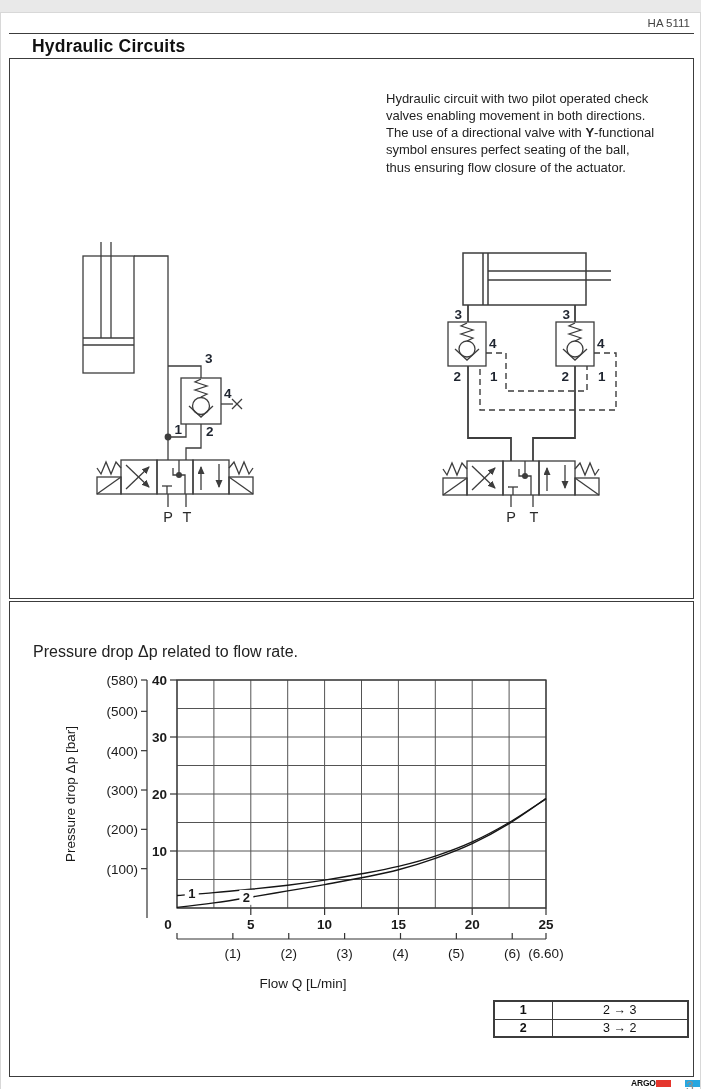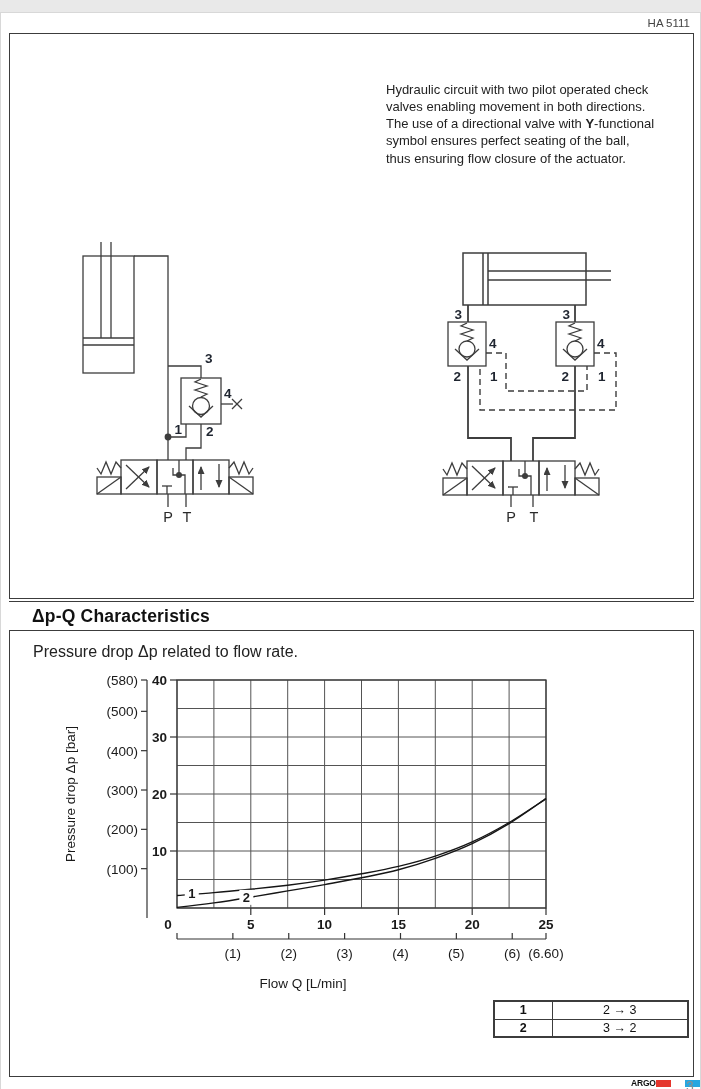"Hydraulic Circuits" div.tbar { html: none -> <div> <div>Hydraulic Circuits</div> </div> }
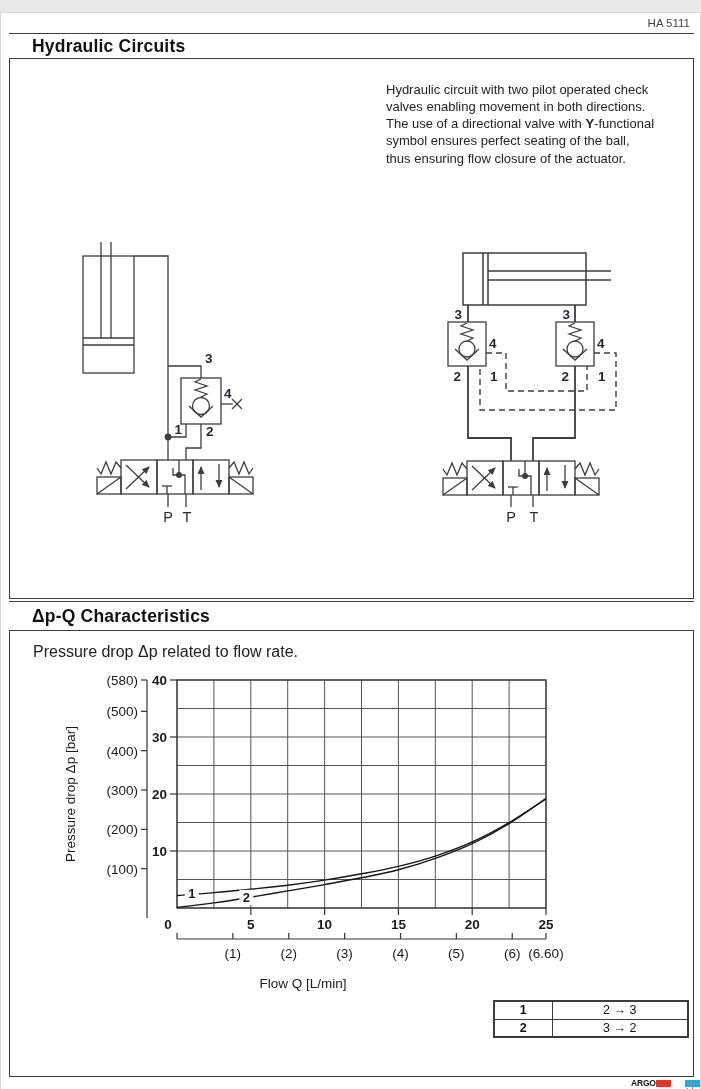"Hydraulic circuit with two pilot" div.abs { top: 68px -> 77px }
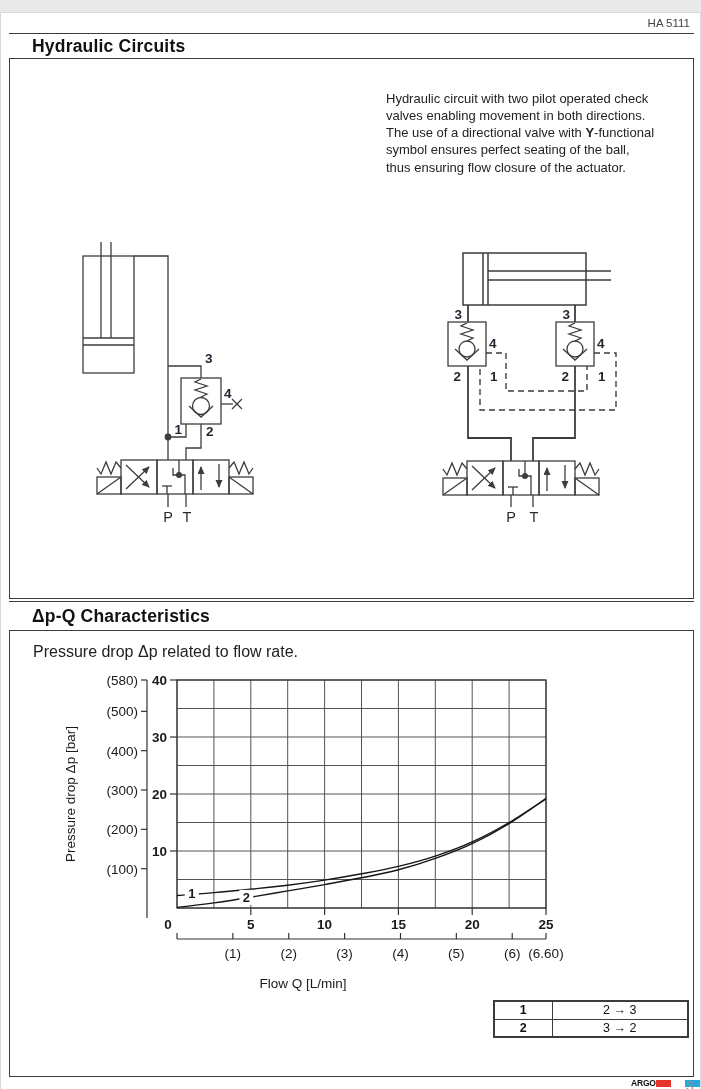"Δp-Q Characteristics" div.tbar { html: <div> <div>Δp-Q Characteristics</div> </div> -> none }
